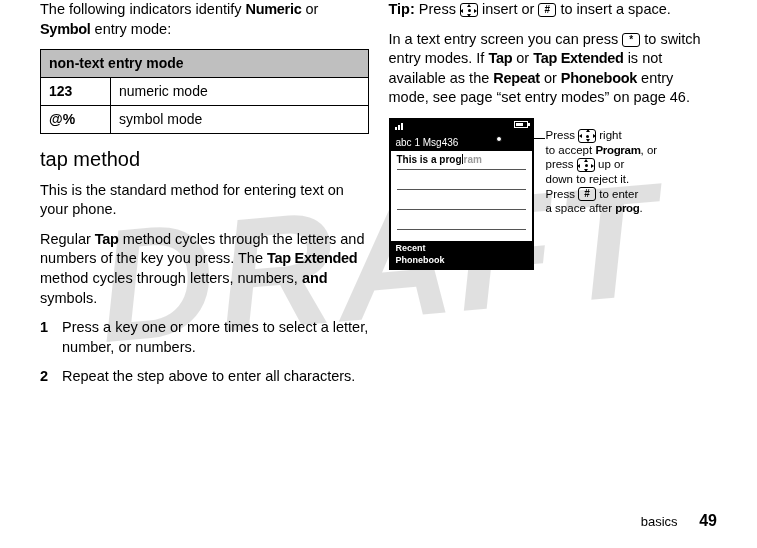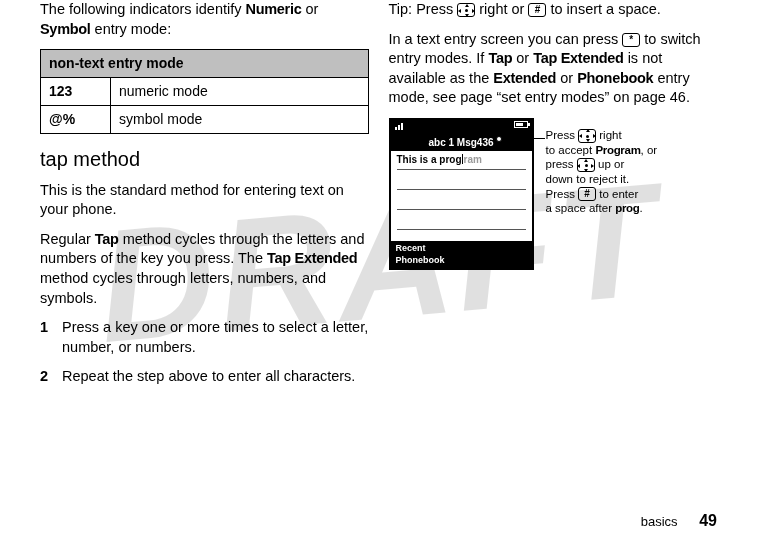"Tip:" b { font-weight: 400 -> 700 }
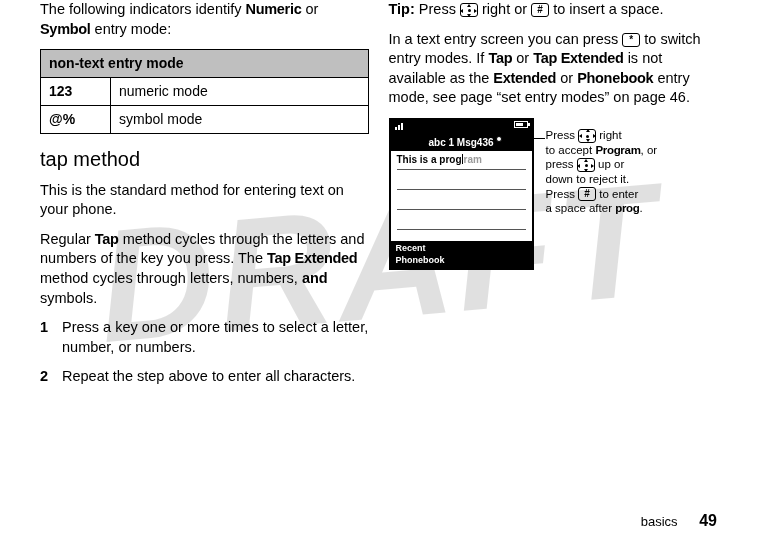"right or" span { text: right -> insert }
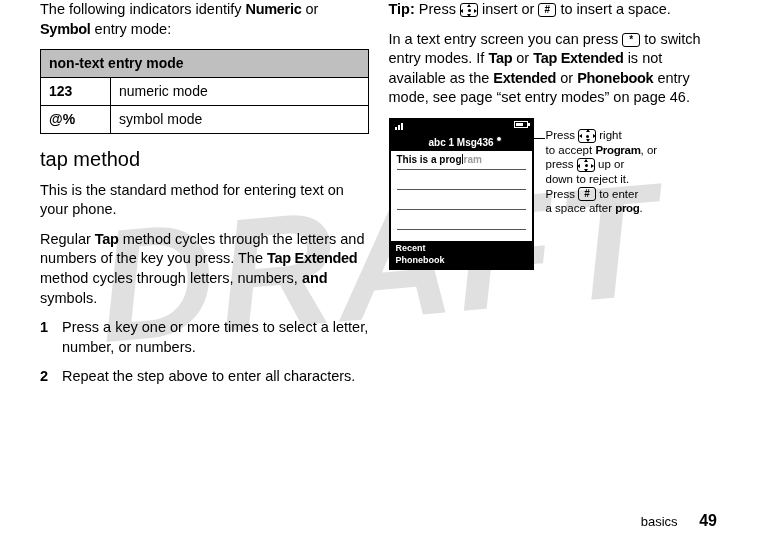"Extended" b.boldcond { text: Extended -> Repeat }
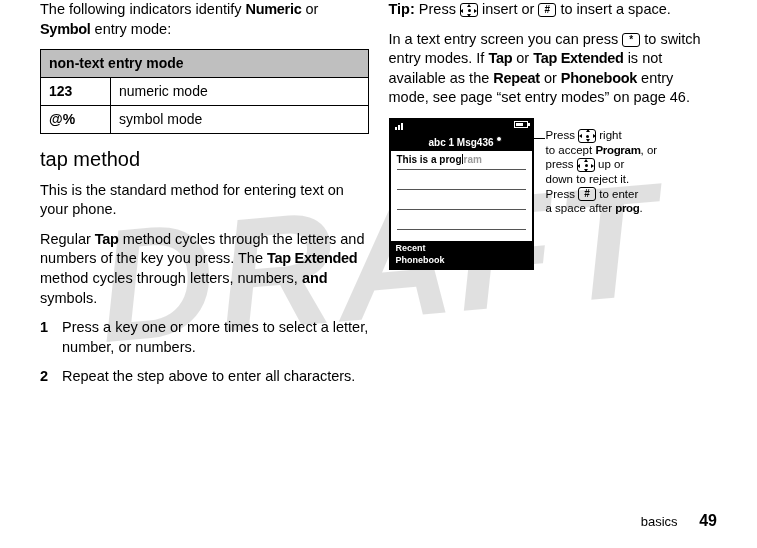"abc 1 Msg" .phone .titlebar { font-weight: 700 -> 400; justify-content: center -> flex-start }
